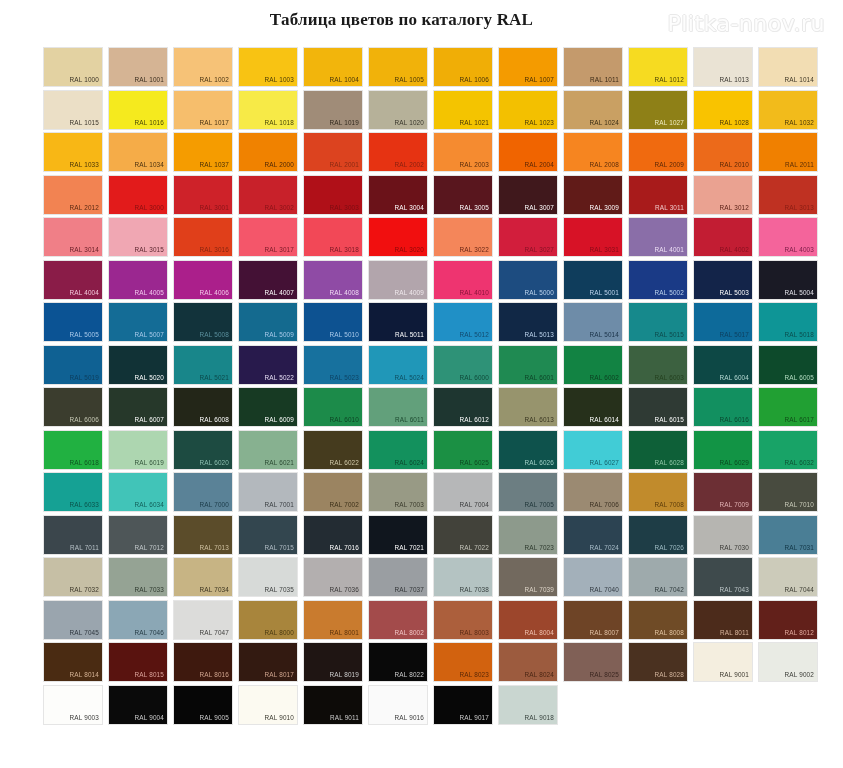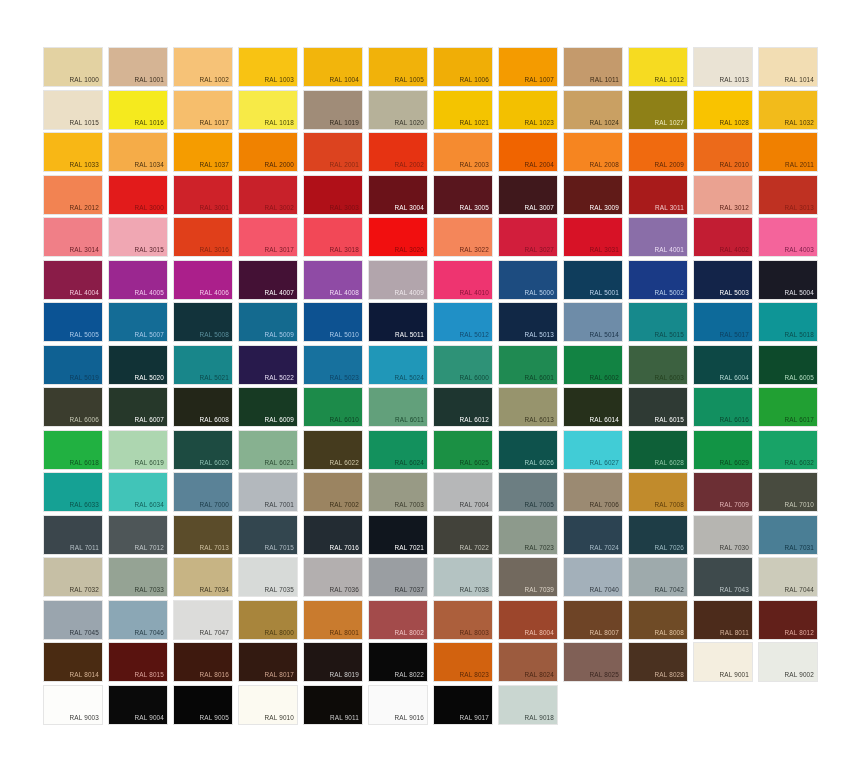"Таблица цветов по каталогу RAL" div { html: none -> <div> <div>Таблица цветов по каталогу RAL</div> <div>Plitka-nnov.ru</div> </div> }
